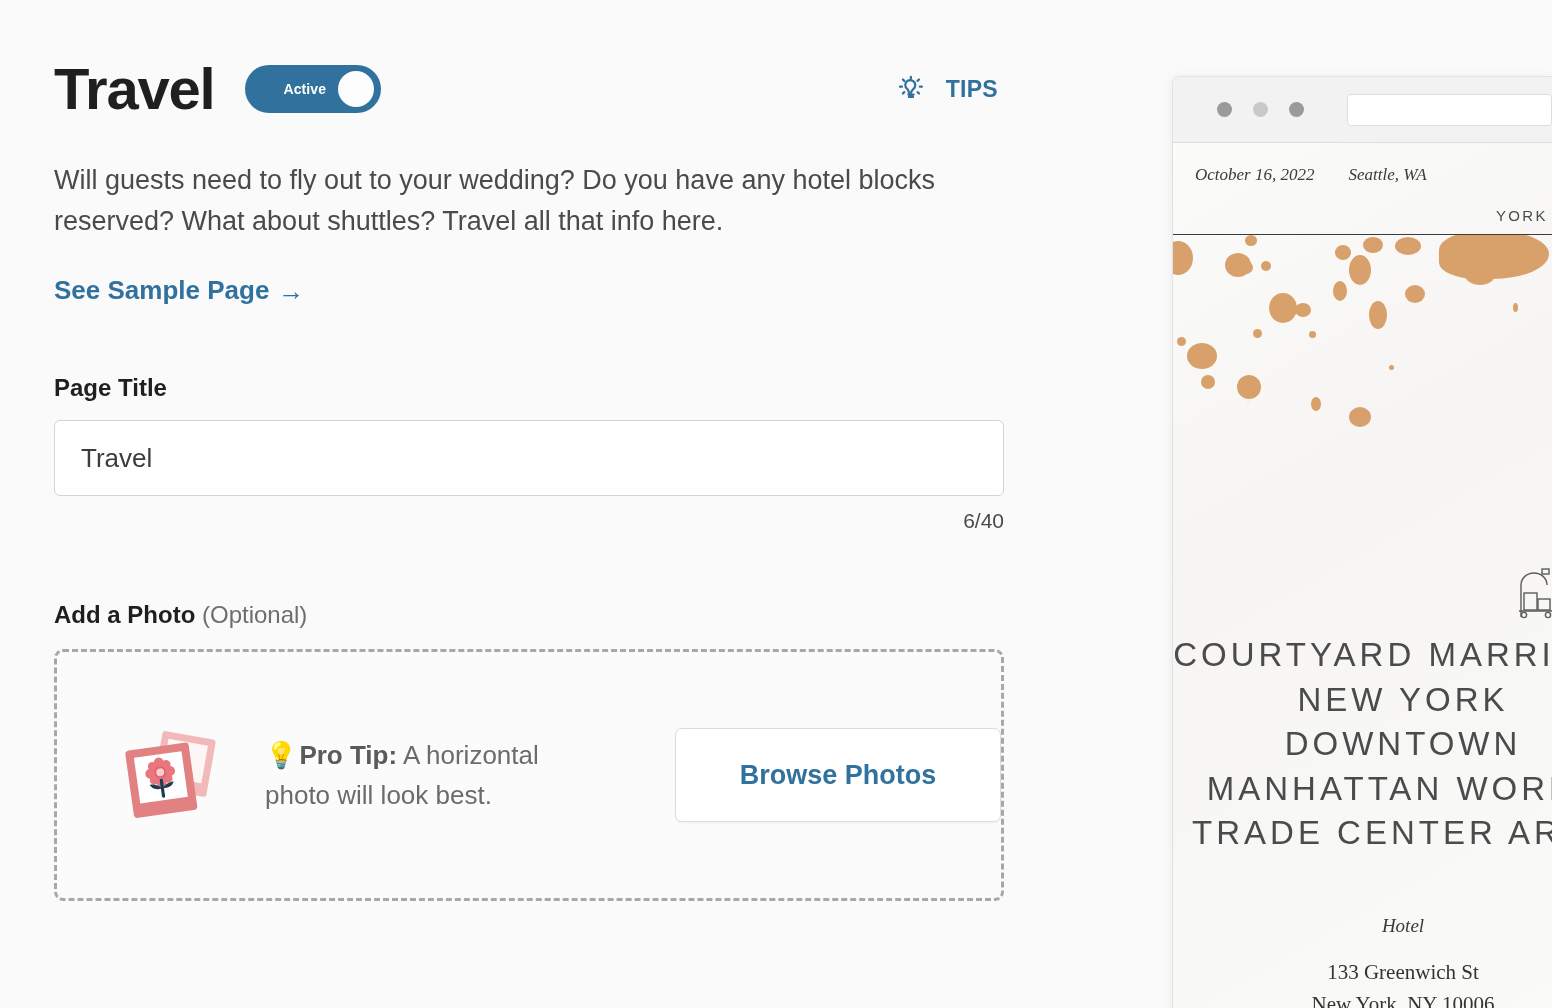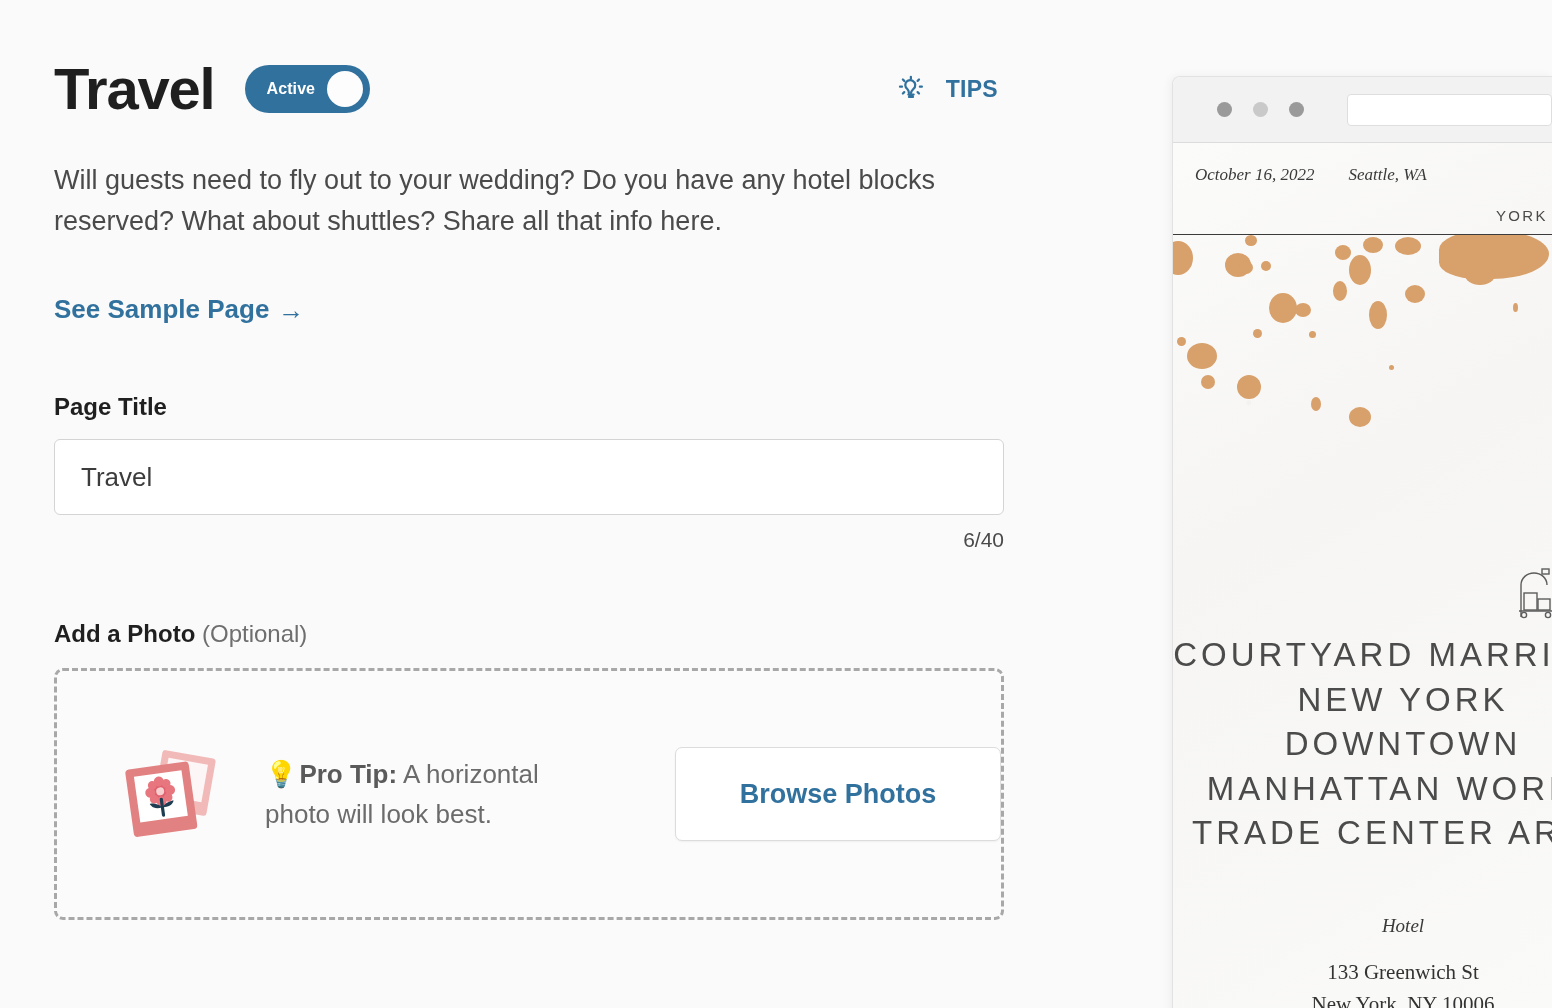"Active" .toggle-label { font-size: 16px -> 14px; margin-left: none -> 17px }
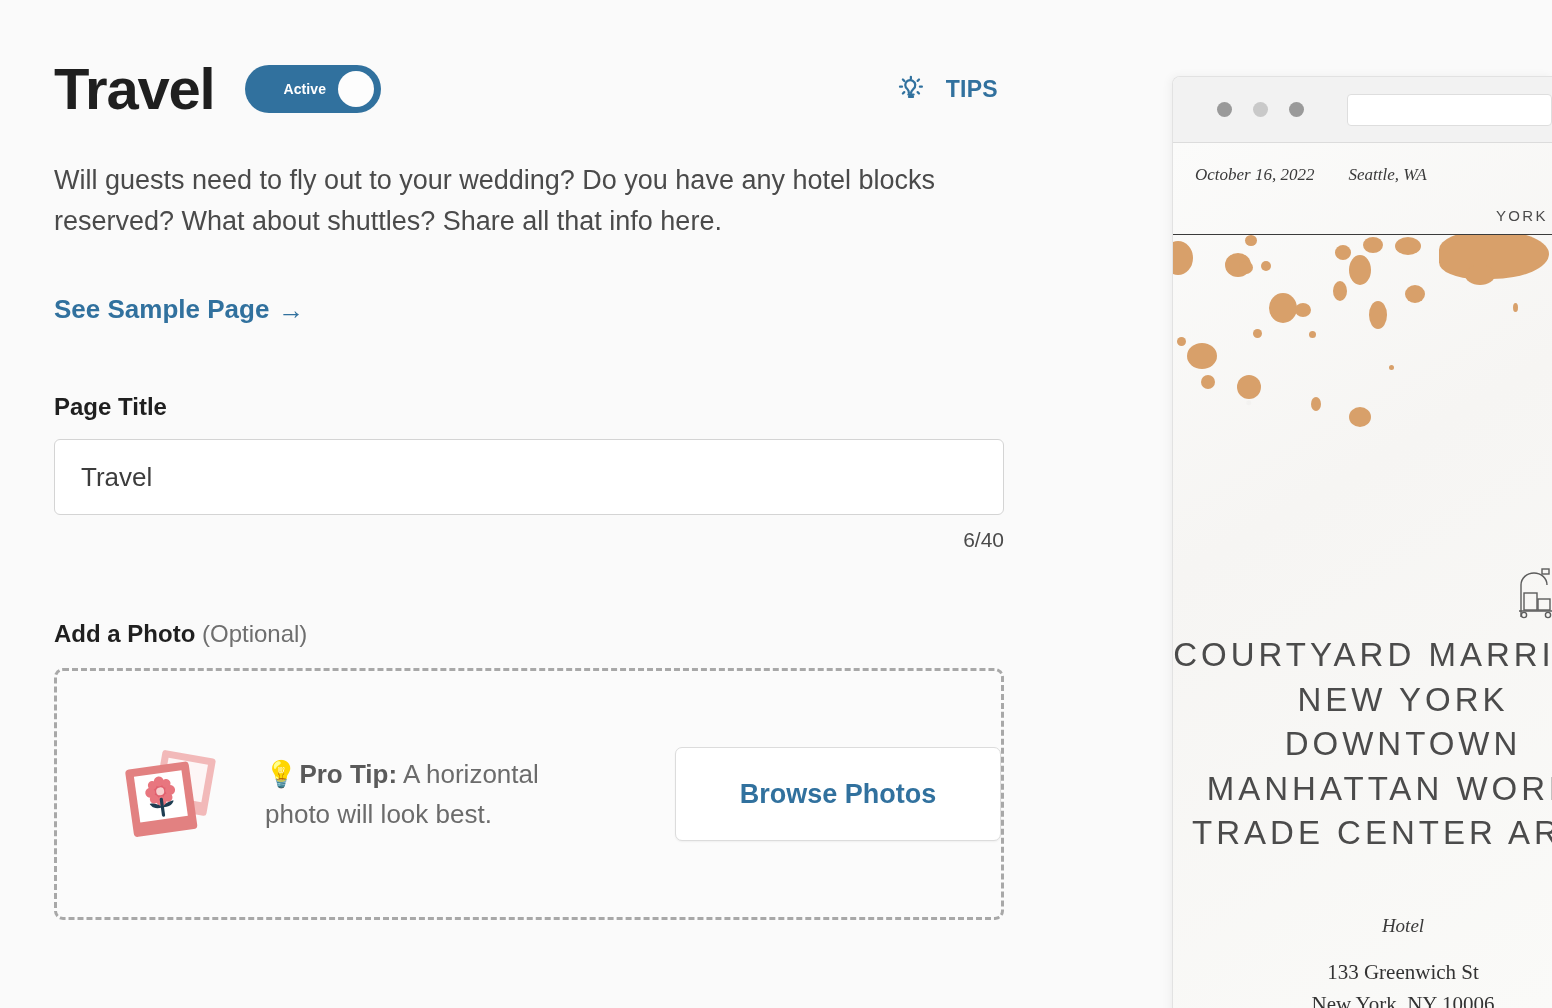"Will guests need to fly" p.intro { text: Share -> Travel }
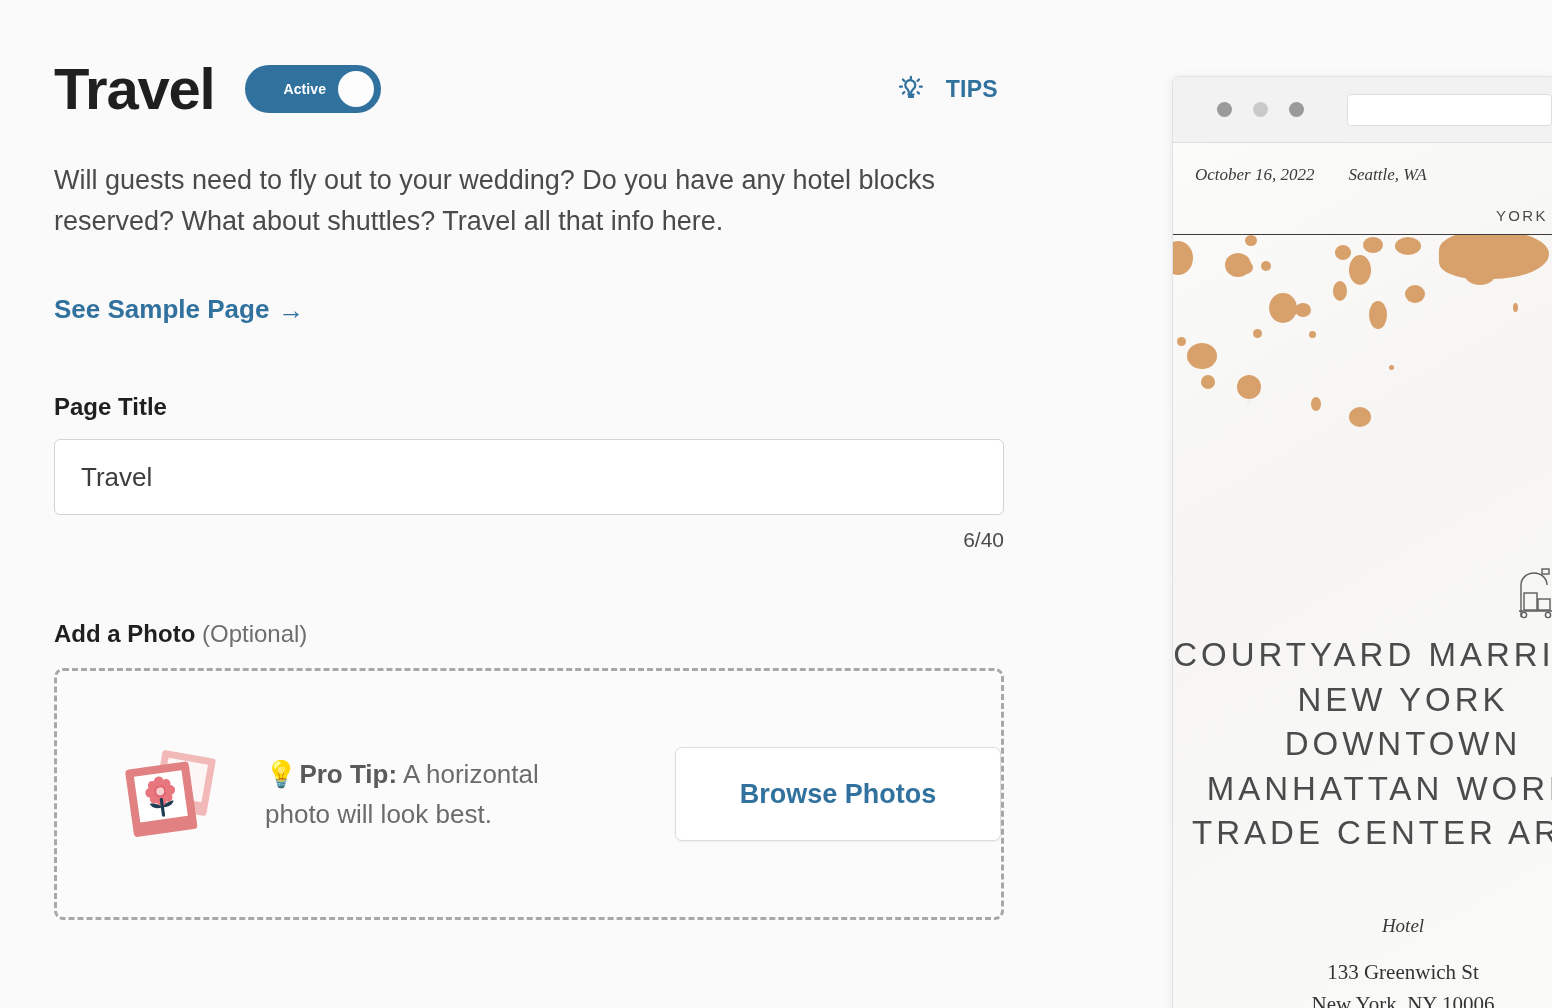"See Sample Page" .sample-link { margin-top: 52px -> 33px }
